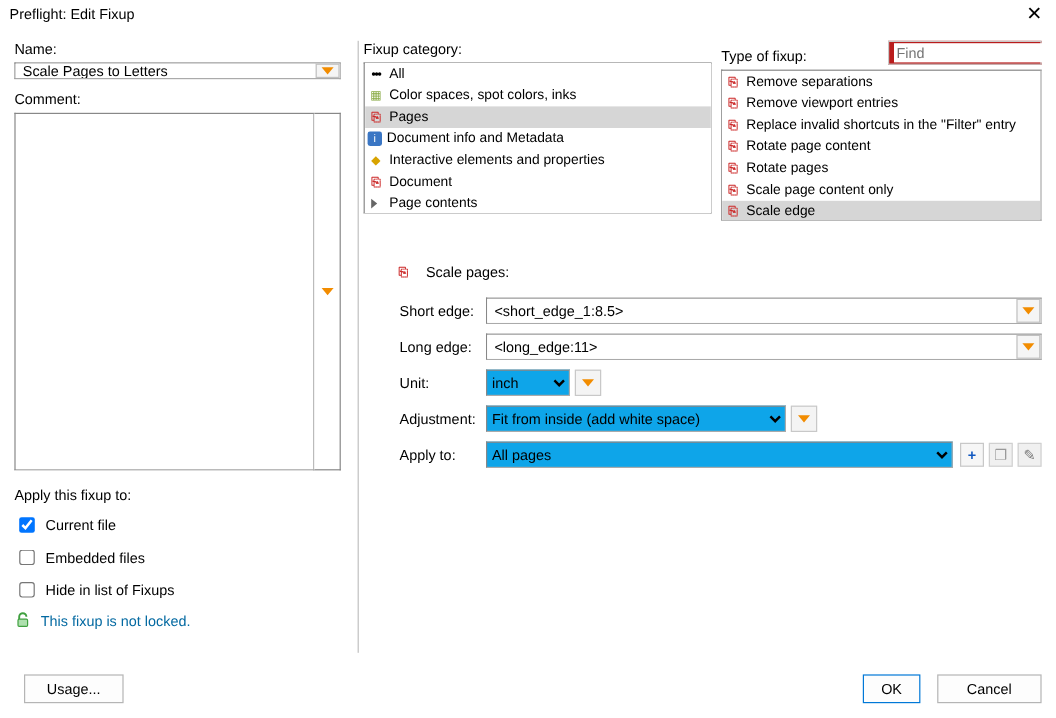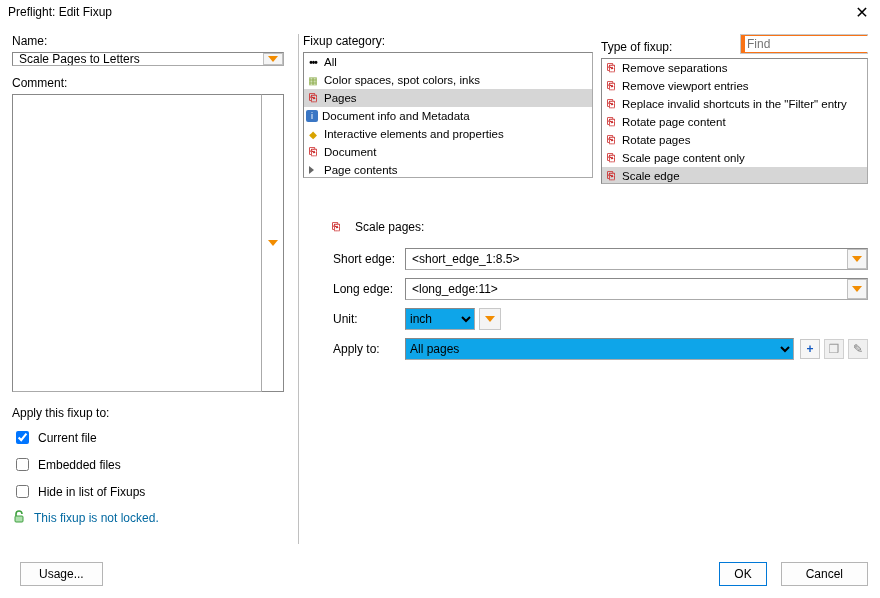"Find" .find-box { background: #f97316 -> #b91c1c }
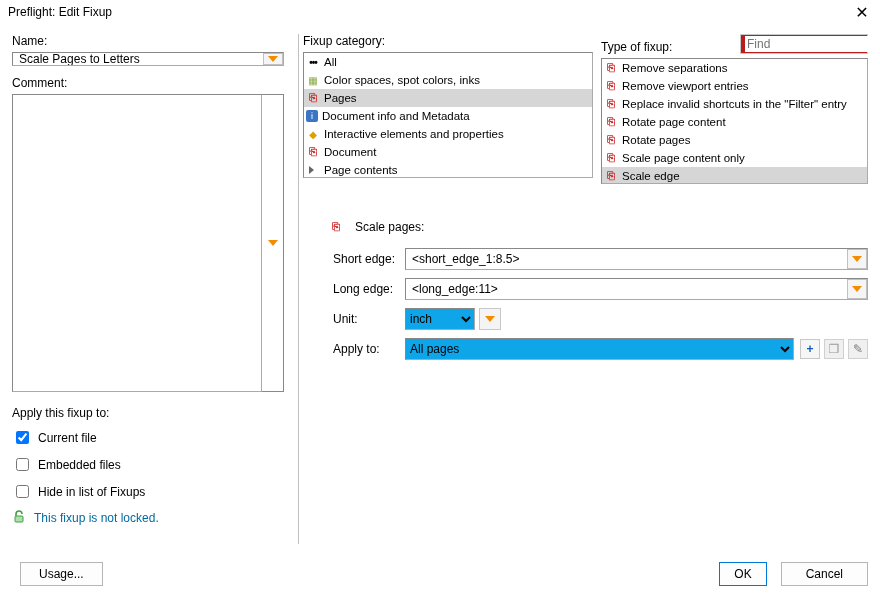"Adjustment:" div.form-row { html: none -> <div> <div>Adjustment:</div> <select> <option>Fit from inside (add white space)</option> </select> <div> <div></div> </div> </div> }
